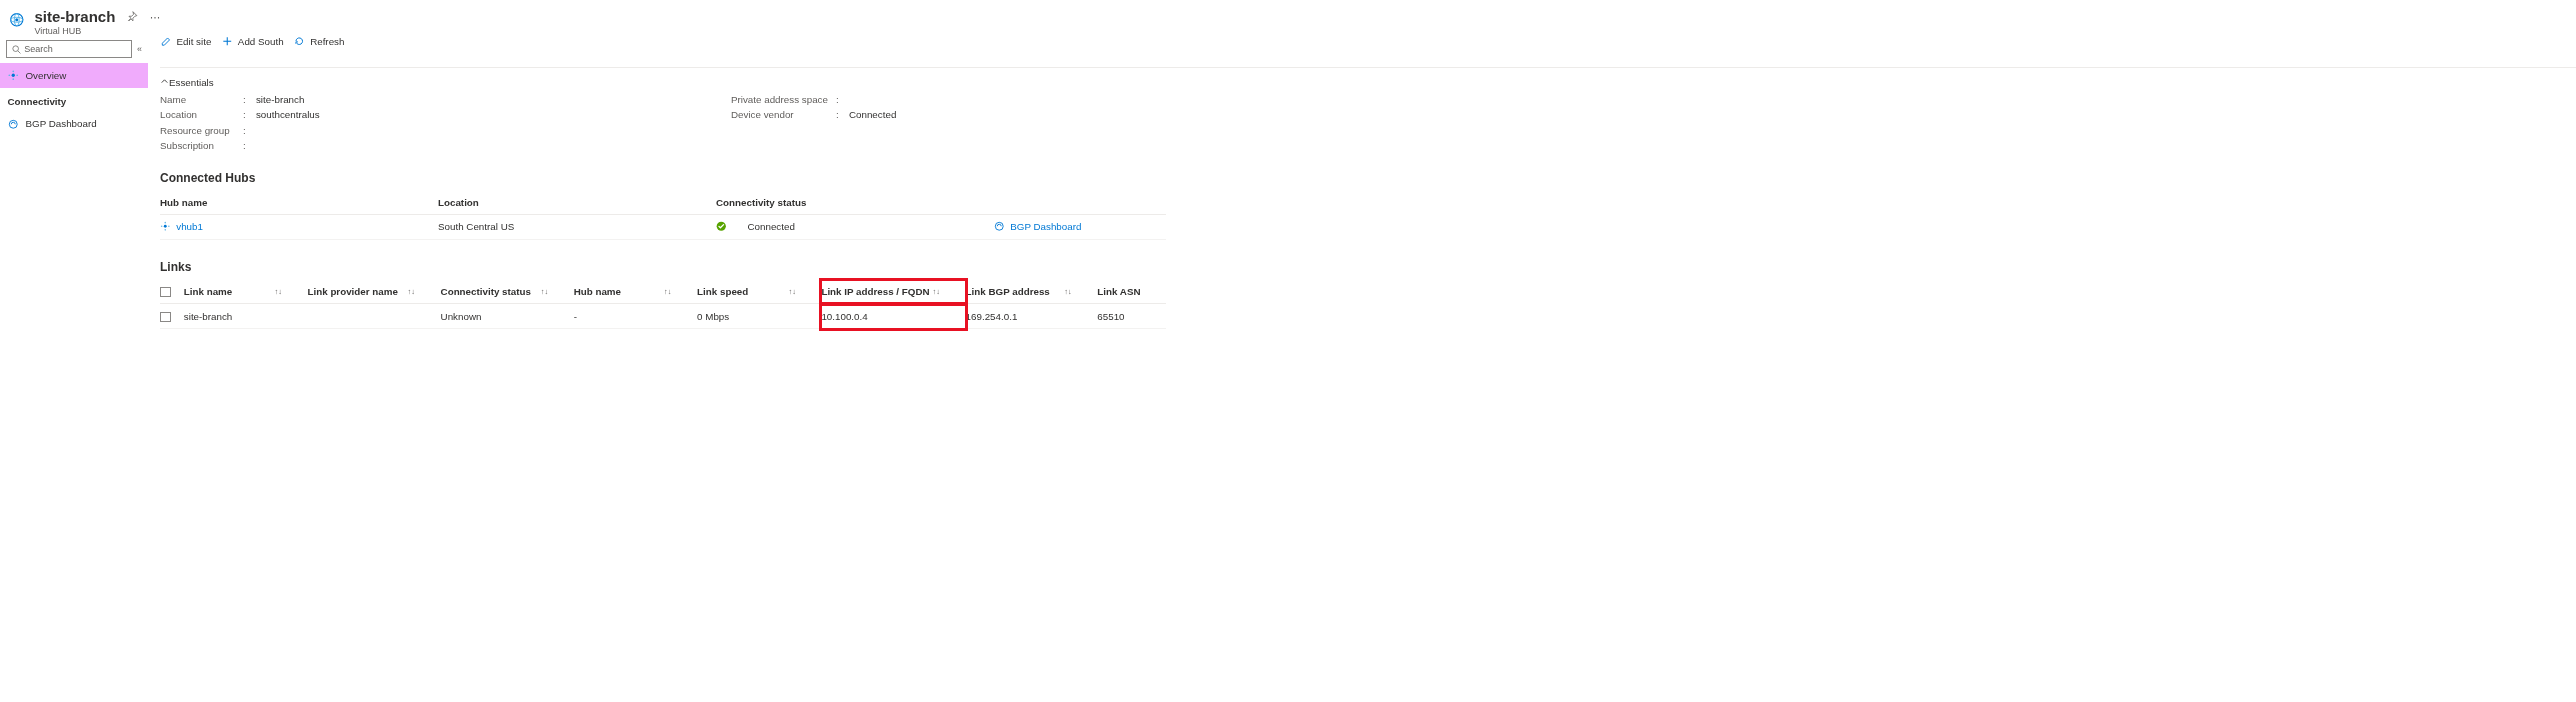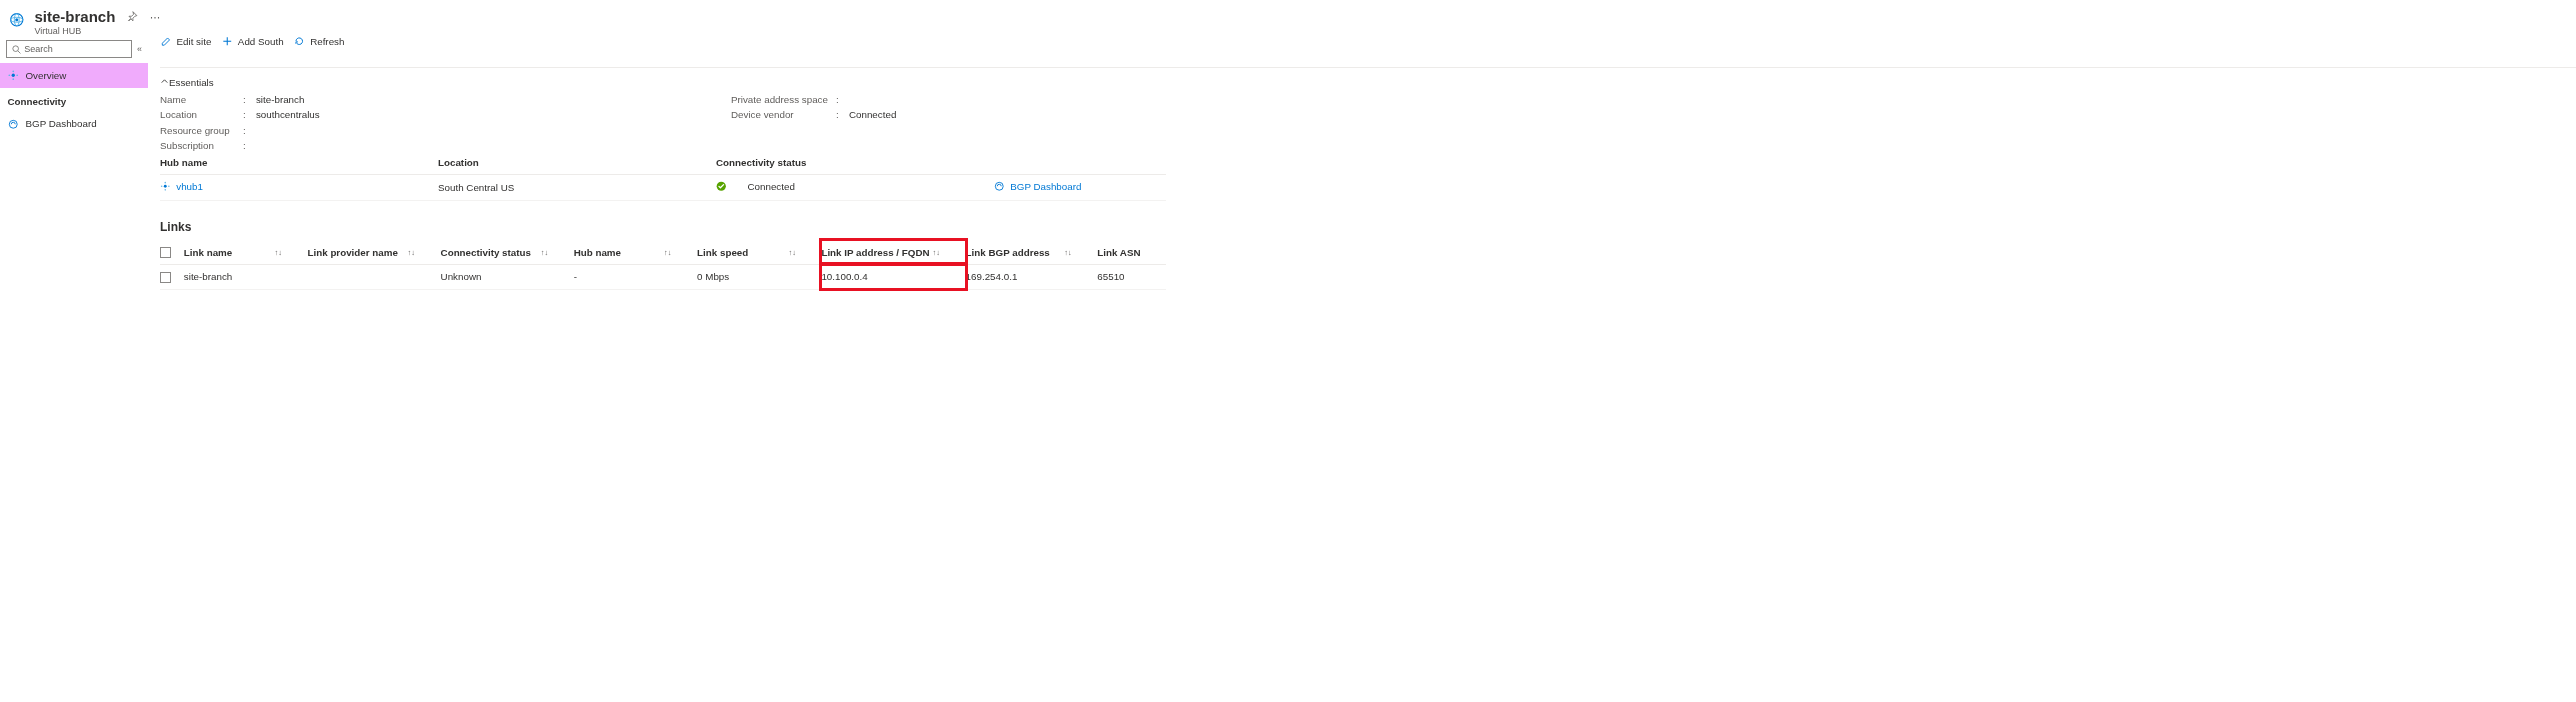"Connected Hubs" h2.blk { html: none -> <h2>Connected Hubs</h2> }
